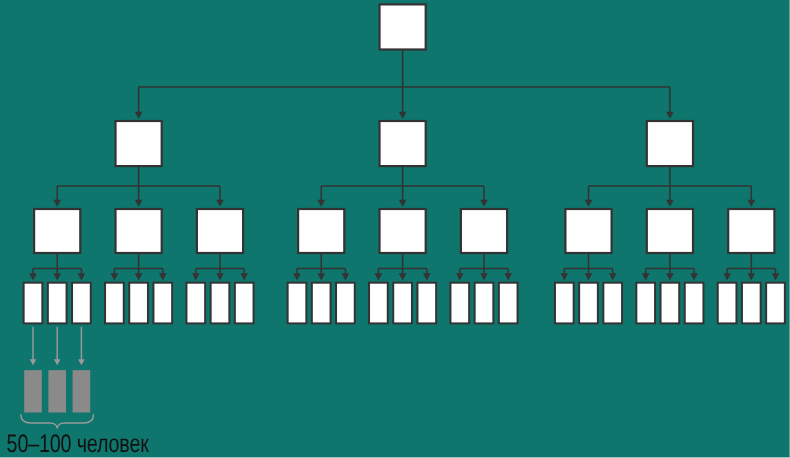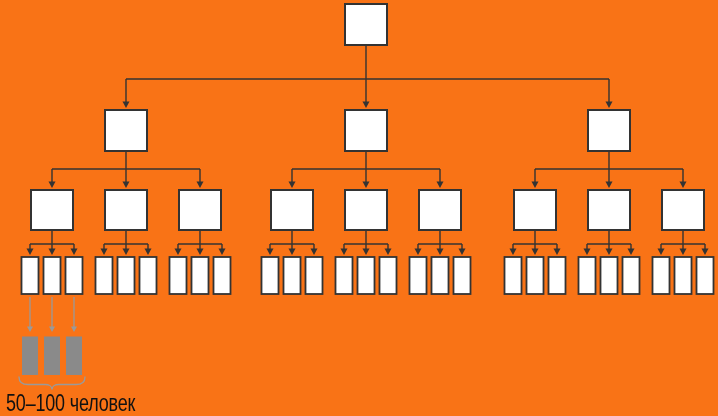"50–100 человек" .stage { background: #f97316 -> #0f766e }
